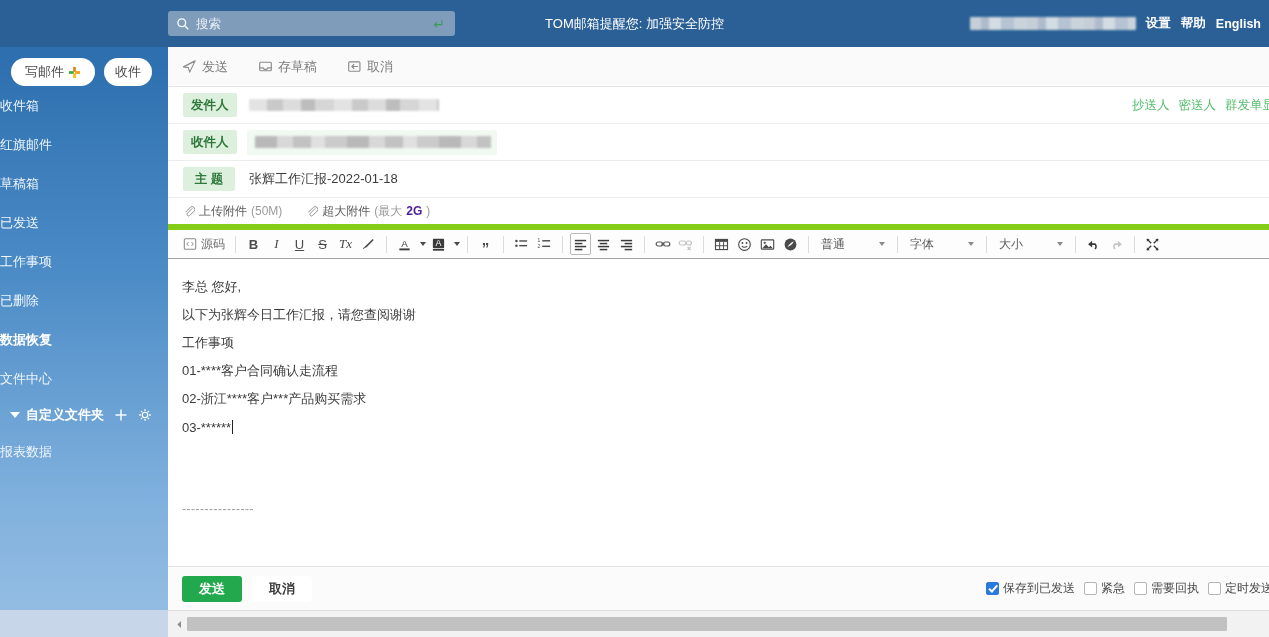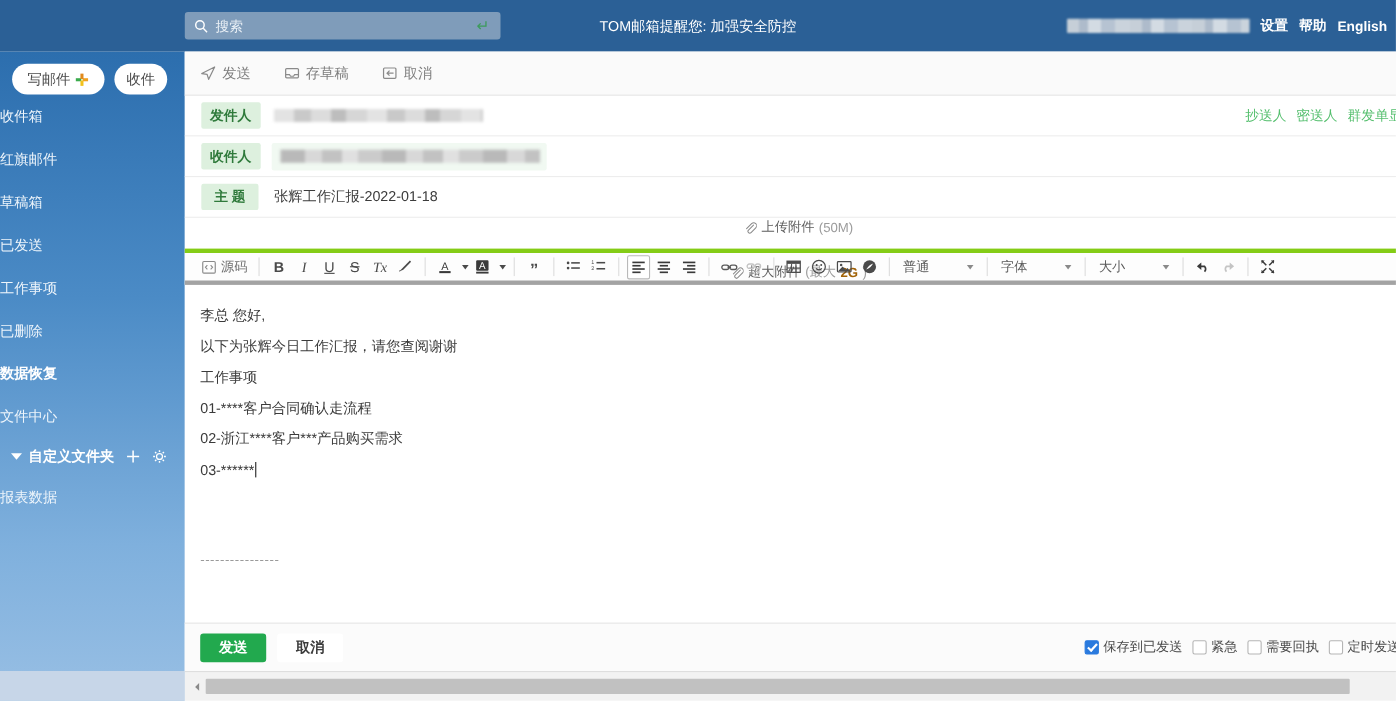"上传附件" #attach-row { border-bottom: 4px solid #84cc16 -> 6px solid #84cc16; flex-direction: column -> none }
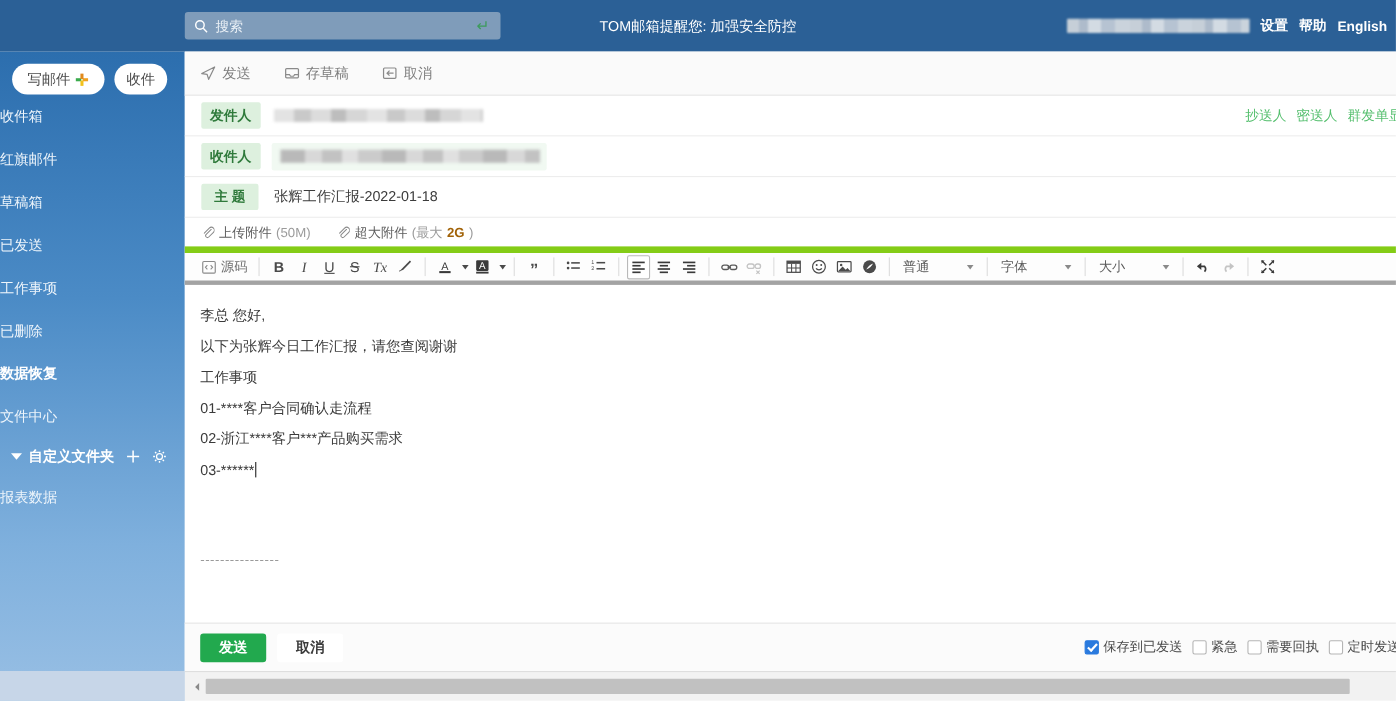"2G" .attach-item .two-g { color: #a16207 -> #4c1d95 }
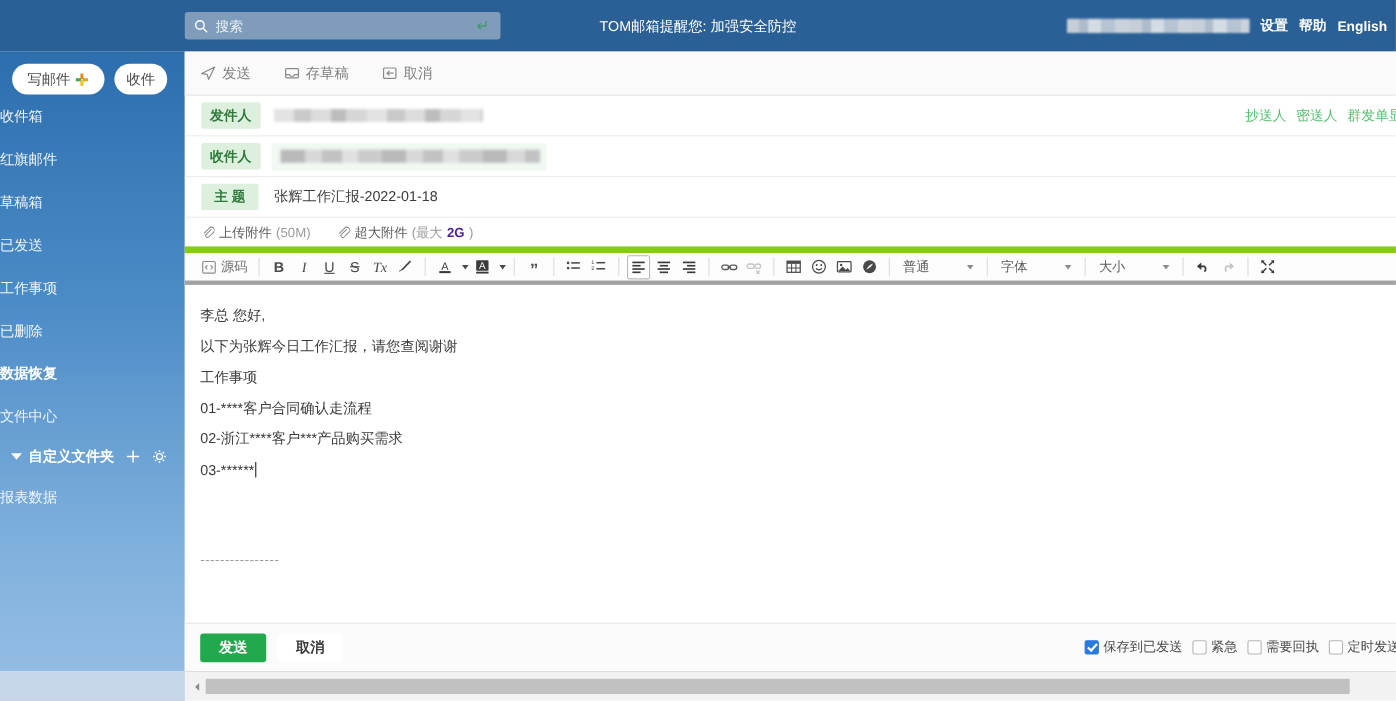"源码" #editor-toolbar { border-bottom: 4px solid #a3a3a3 -> 1px solid #a3a3a3 }
